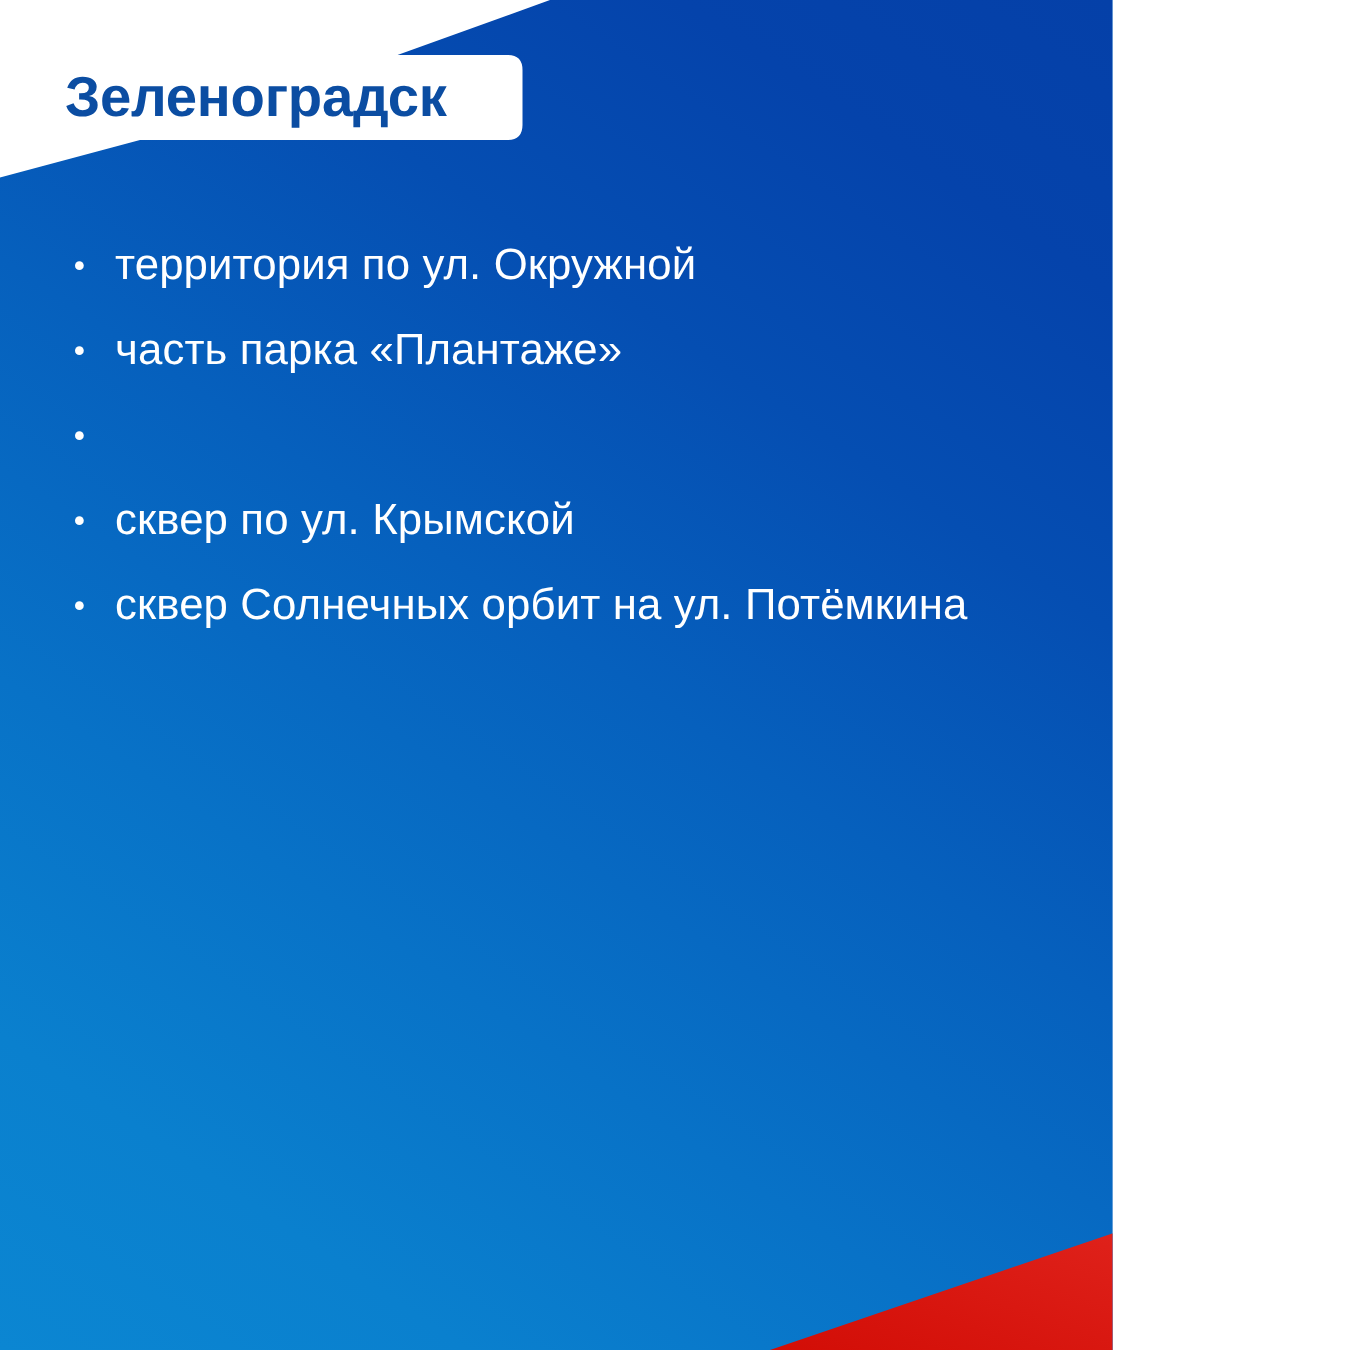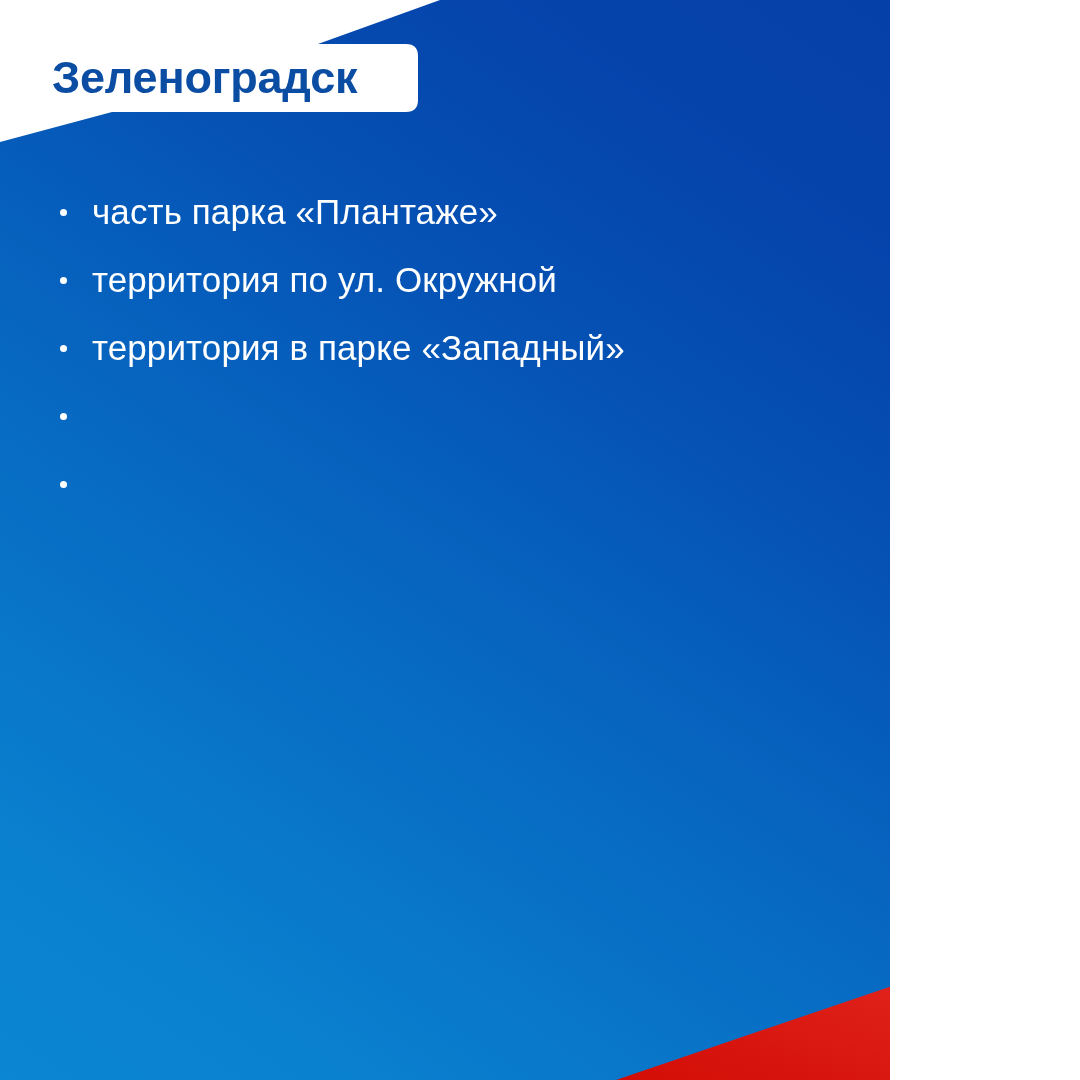"часть парка «Плантаже»" div.bullet-item { order: before "территория по ул. Окружной" -> after "территория по ул. Окружной" }
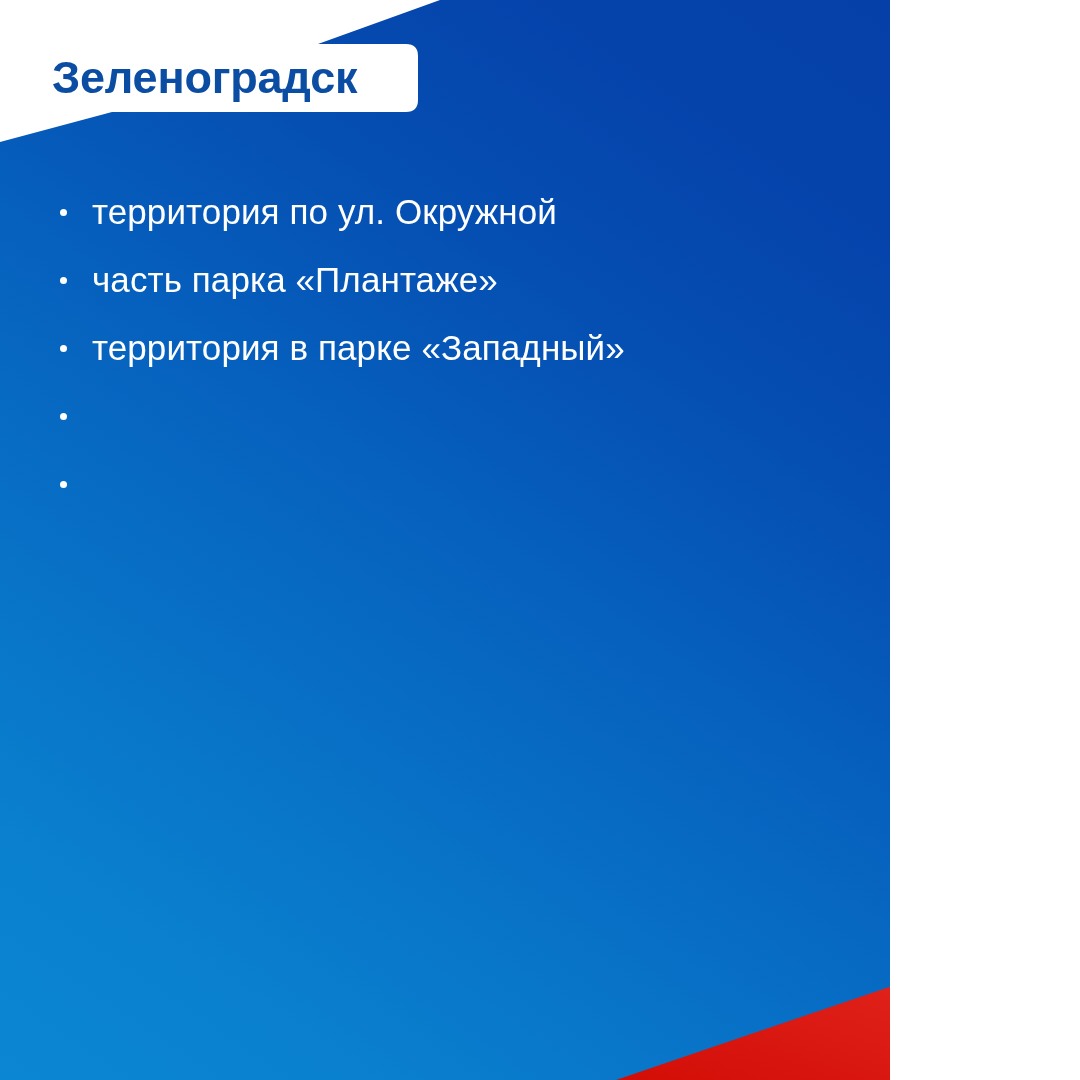"территория в парке «Западный»" span.bullet-text { html: <span>территория в парке «Западный»</span> -> none }
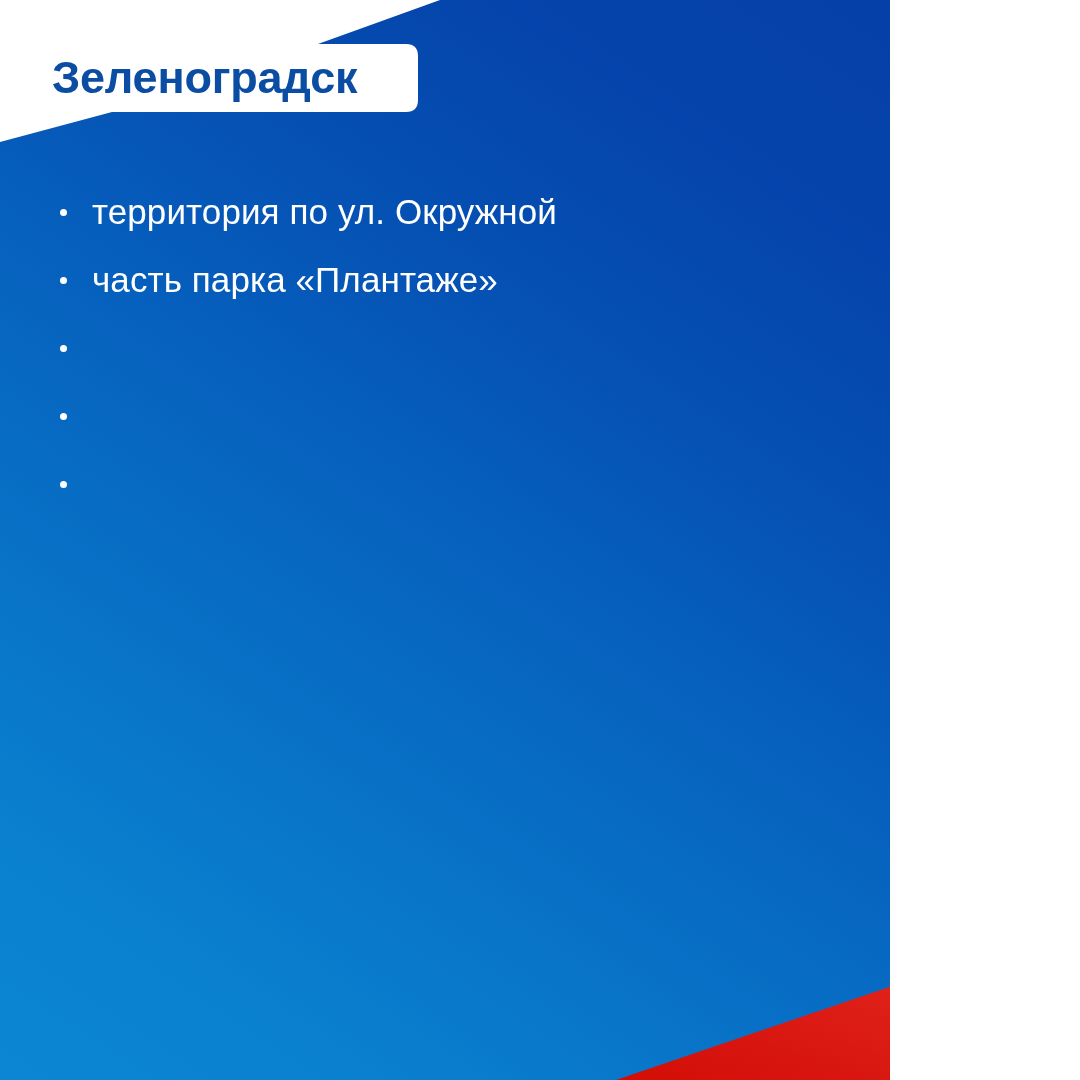"сквер по ул. Крымской" span.bullet-text { html: none -> <span>сквер по ул. Крымской</span> }
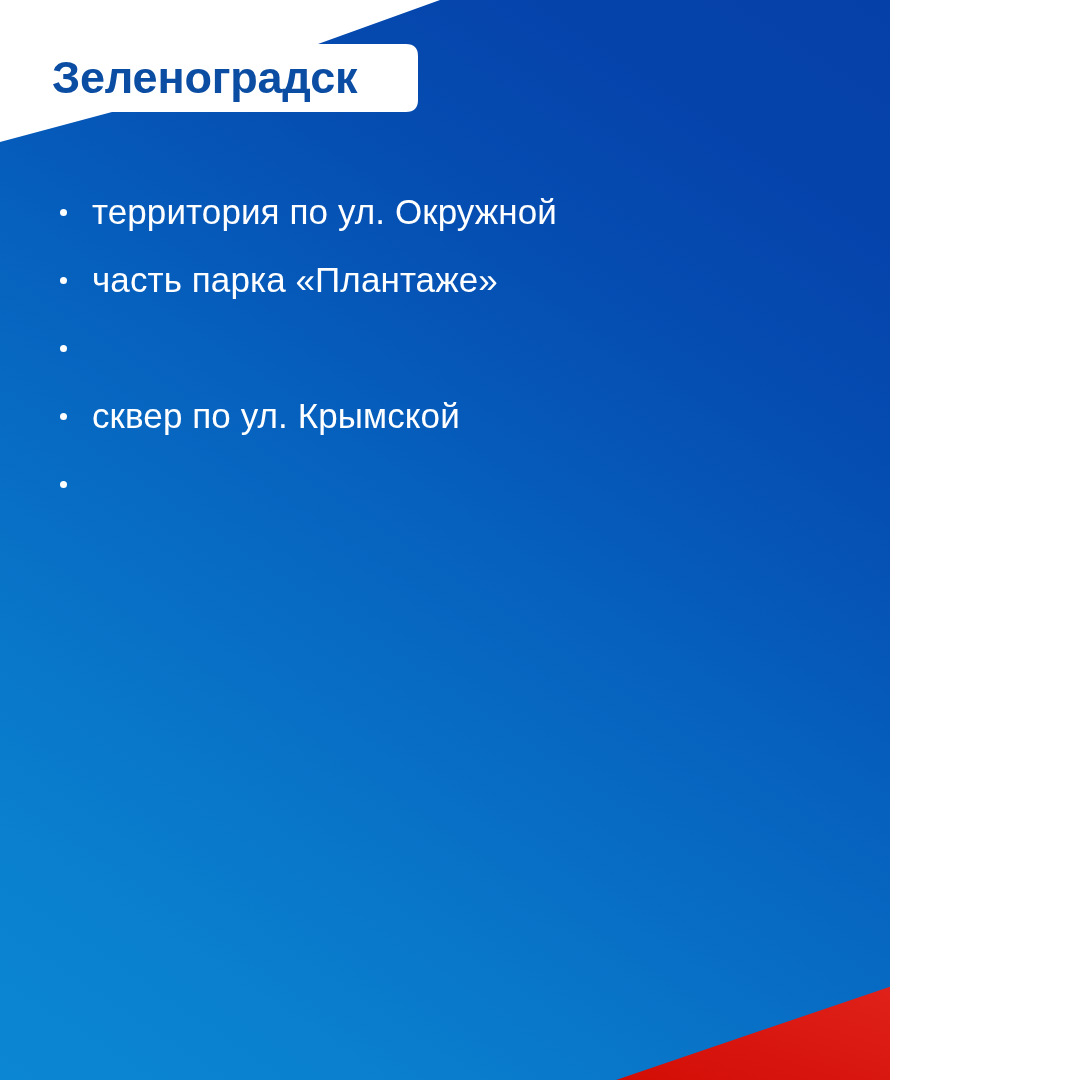"сквер Солнечных орбит на ул." span.bullet-text { html: none -> <span>сквер Солнечных орбит на ул. Потёмкина</span> }
